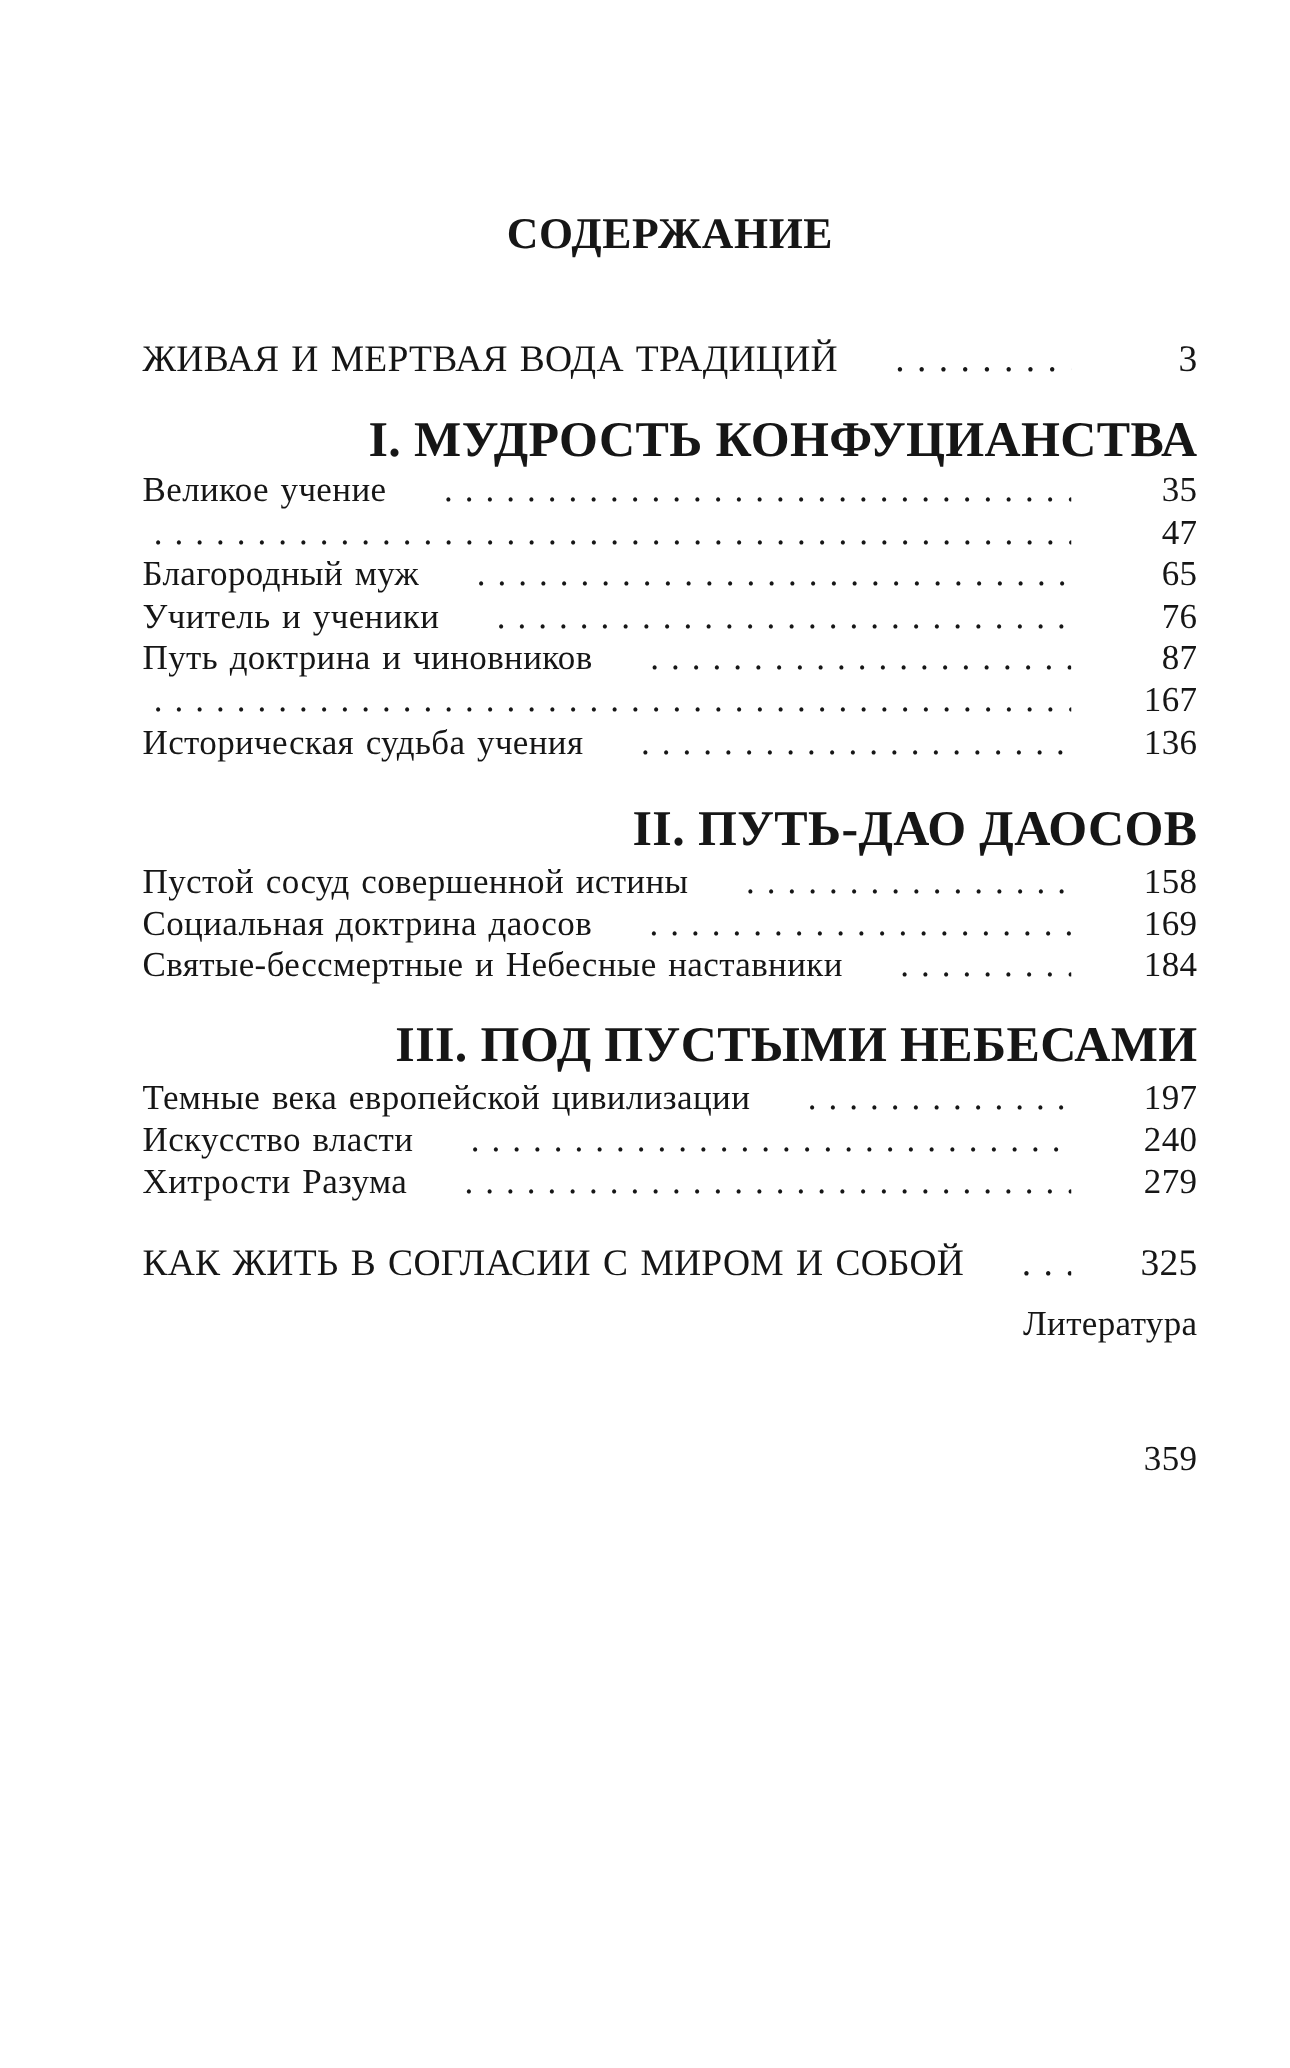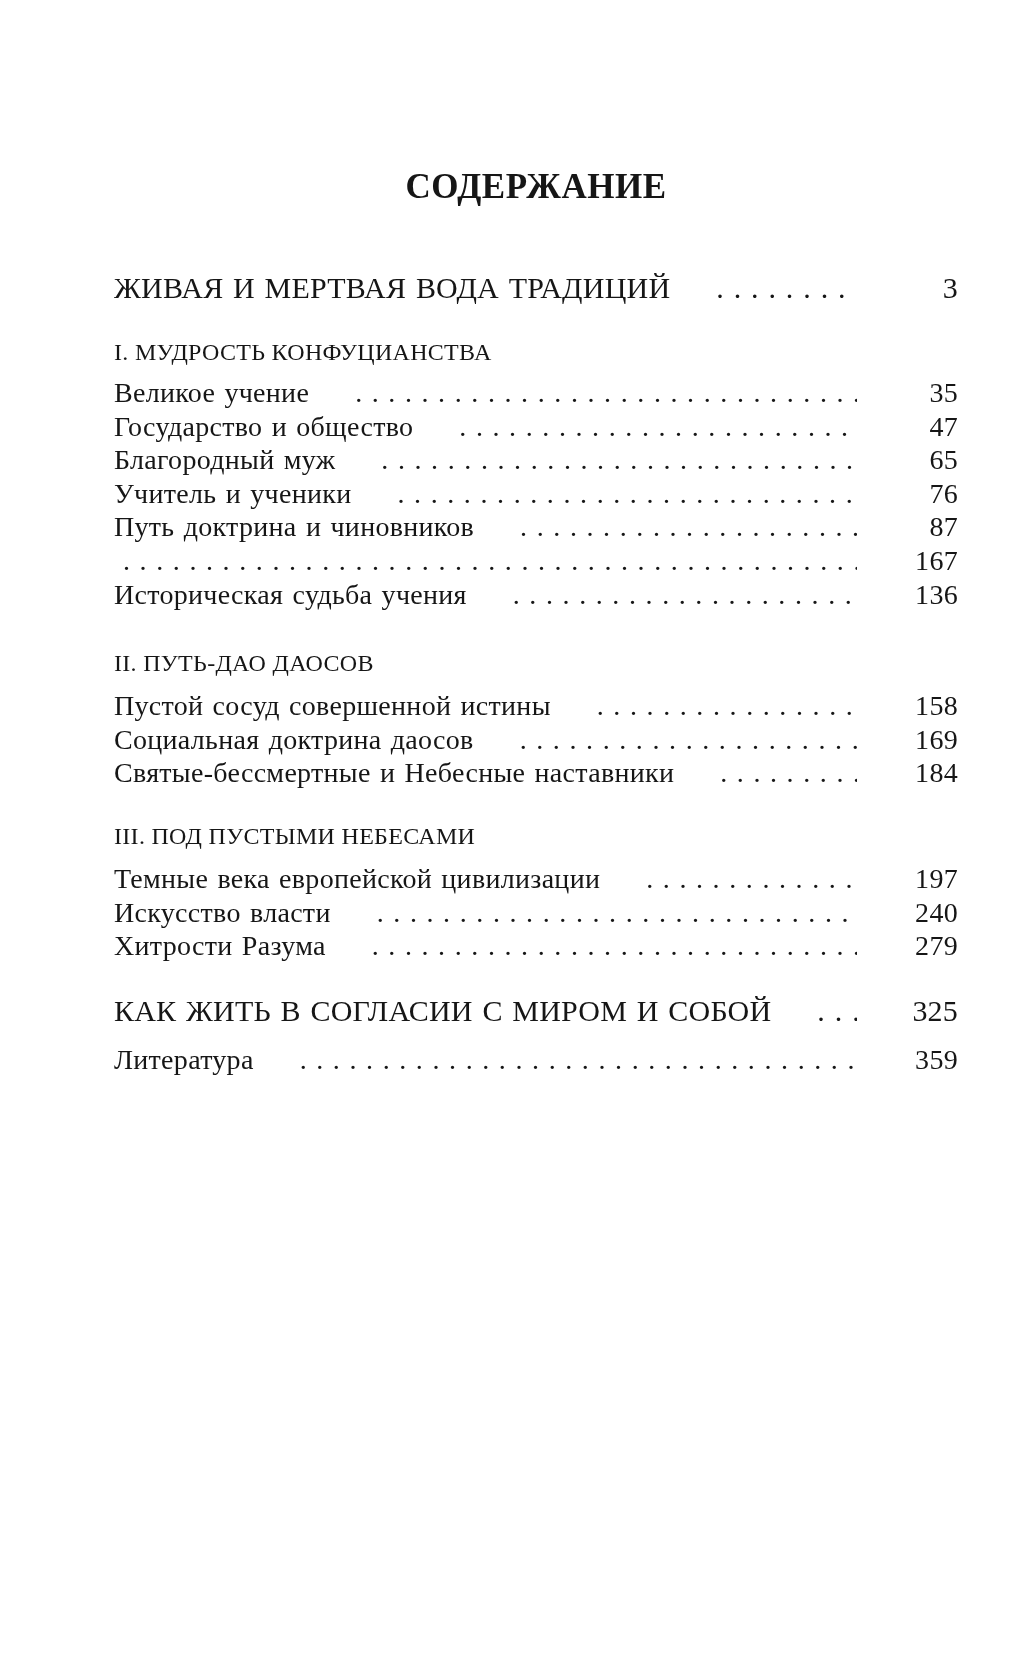"I. МУДРОСТЬ КОНФУЦИАНСТВА" h2.section-heading { font-size: 24px -> 40px; font-weight: normal -> bold; text-align: left -> right }
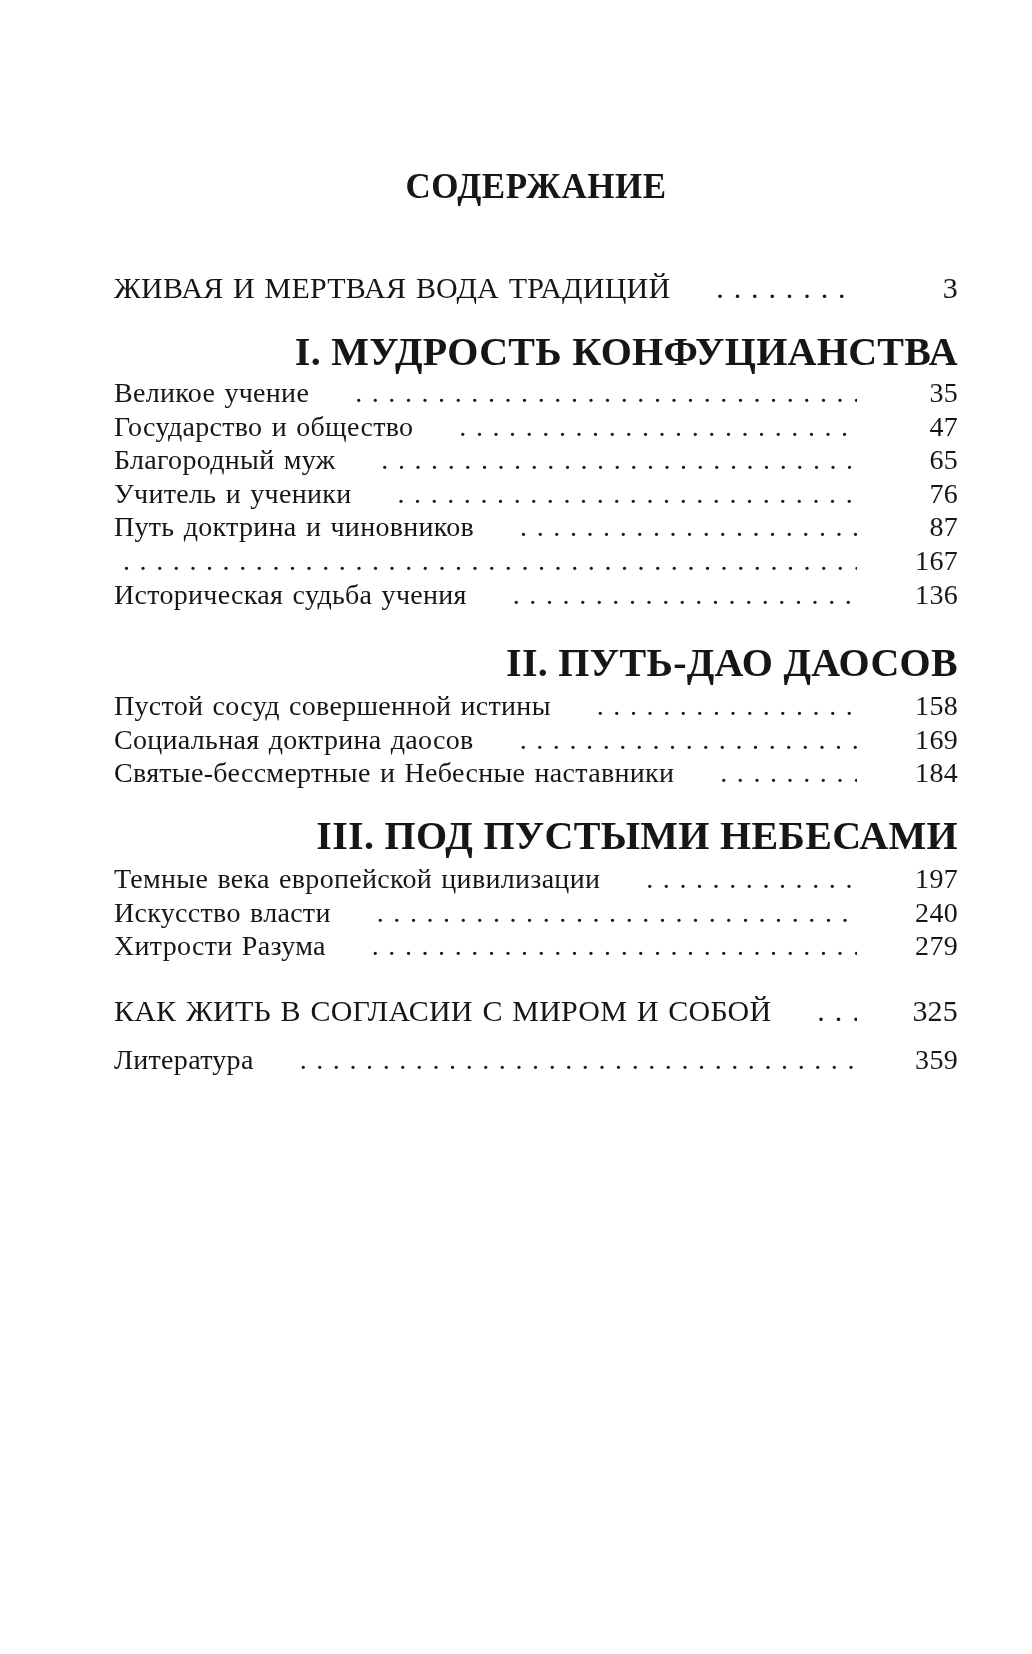"Государство и общество" span.lbl { html: <span>Государство и общество</span> -> none }
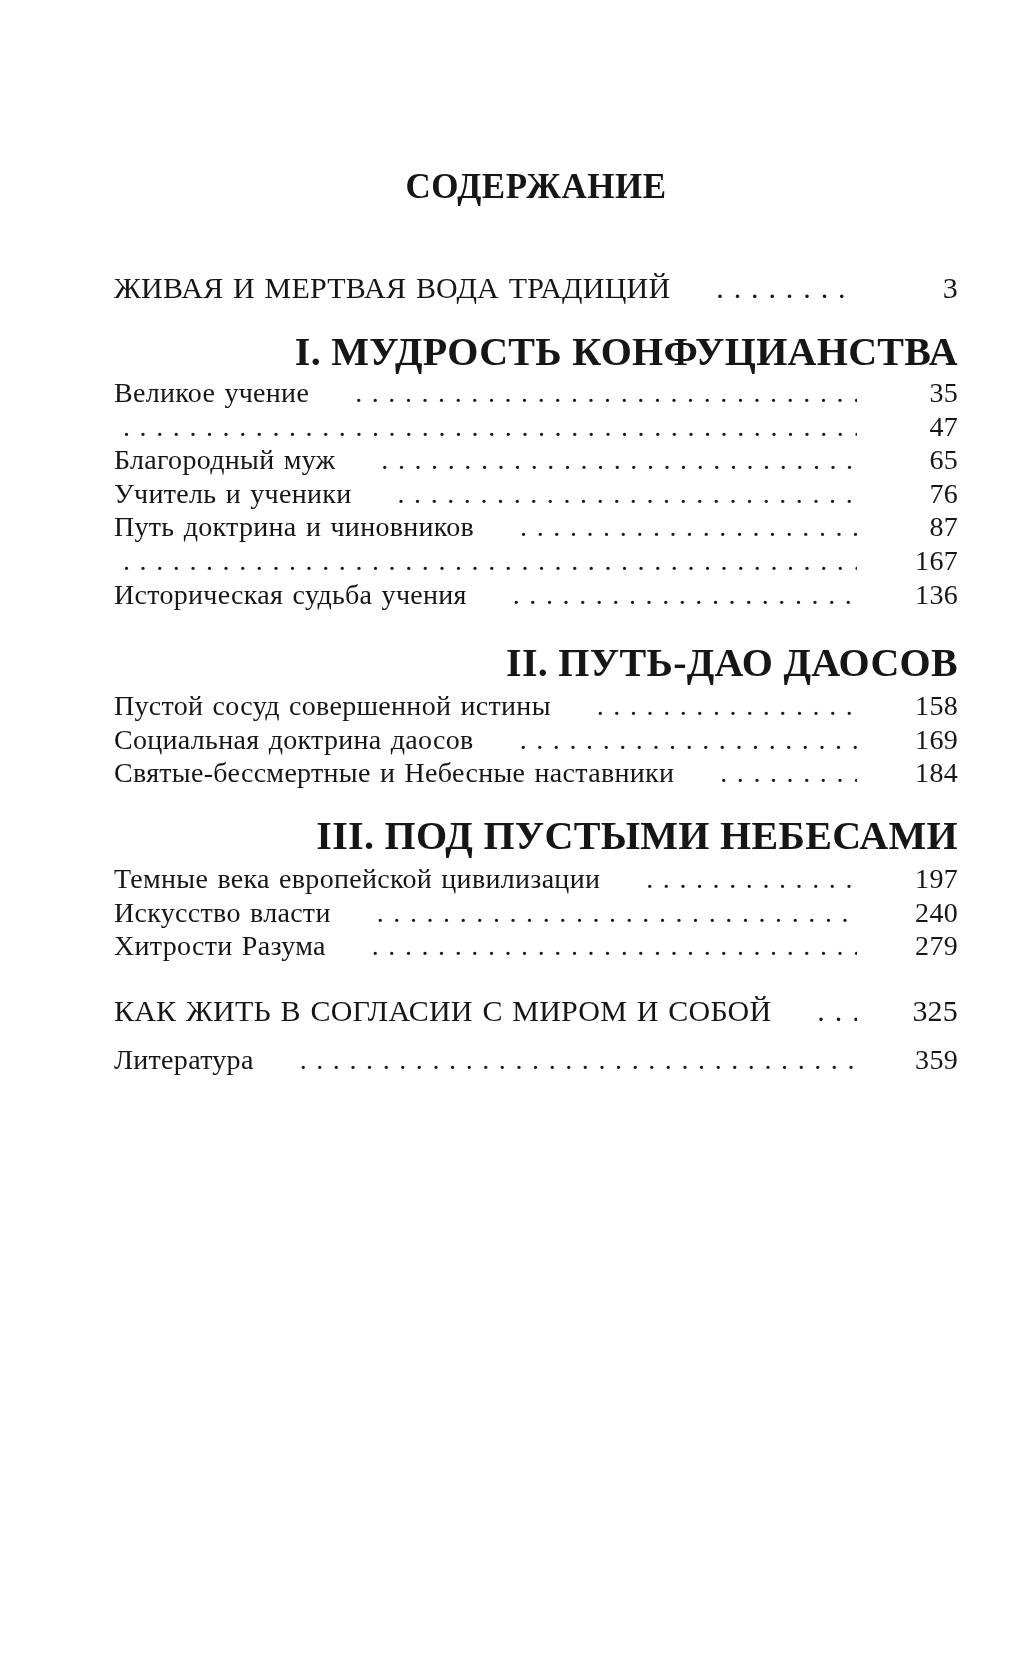"Литература" .row.lit { flex-direction: none -> column }
